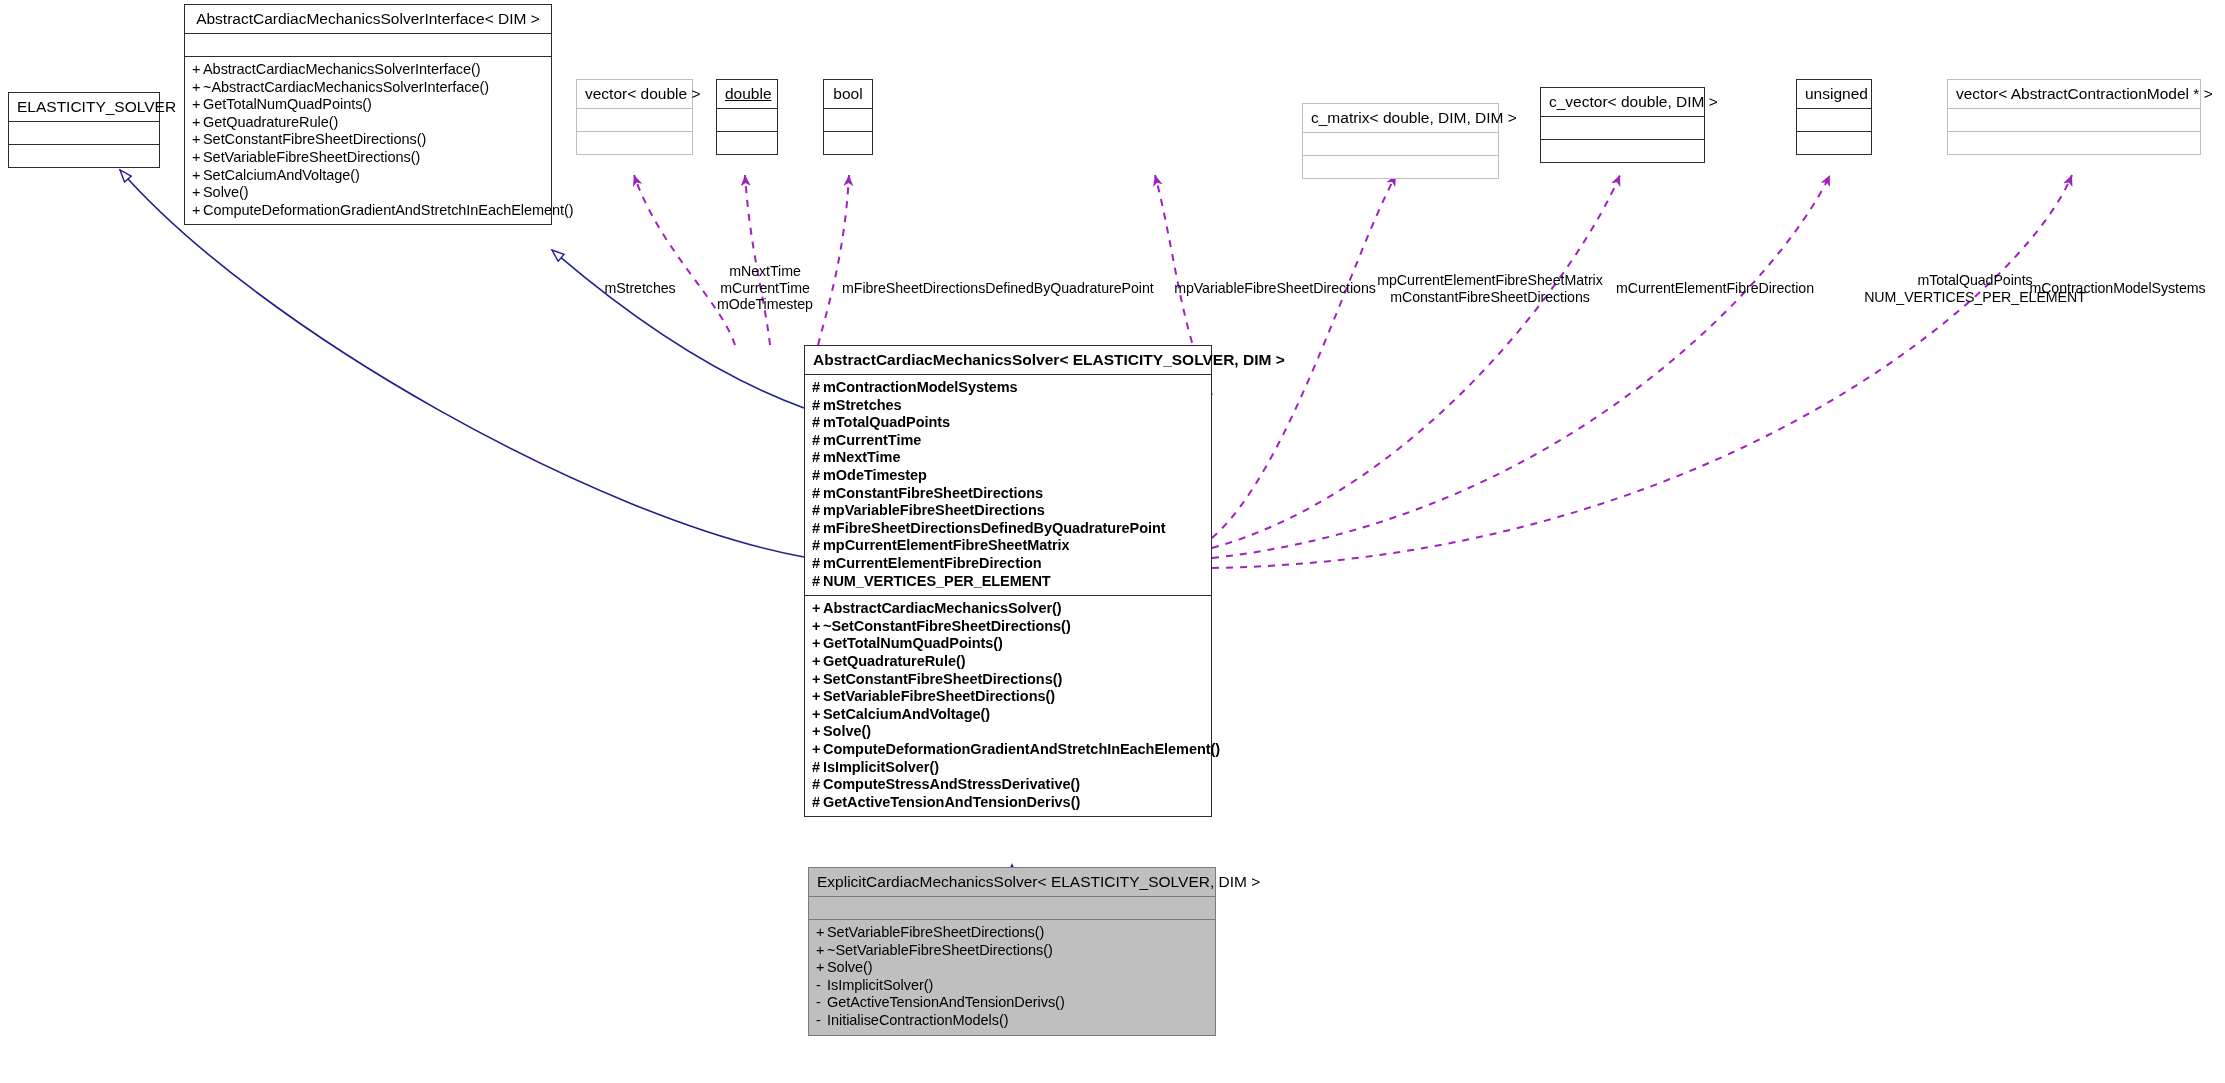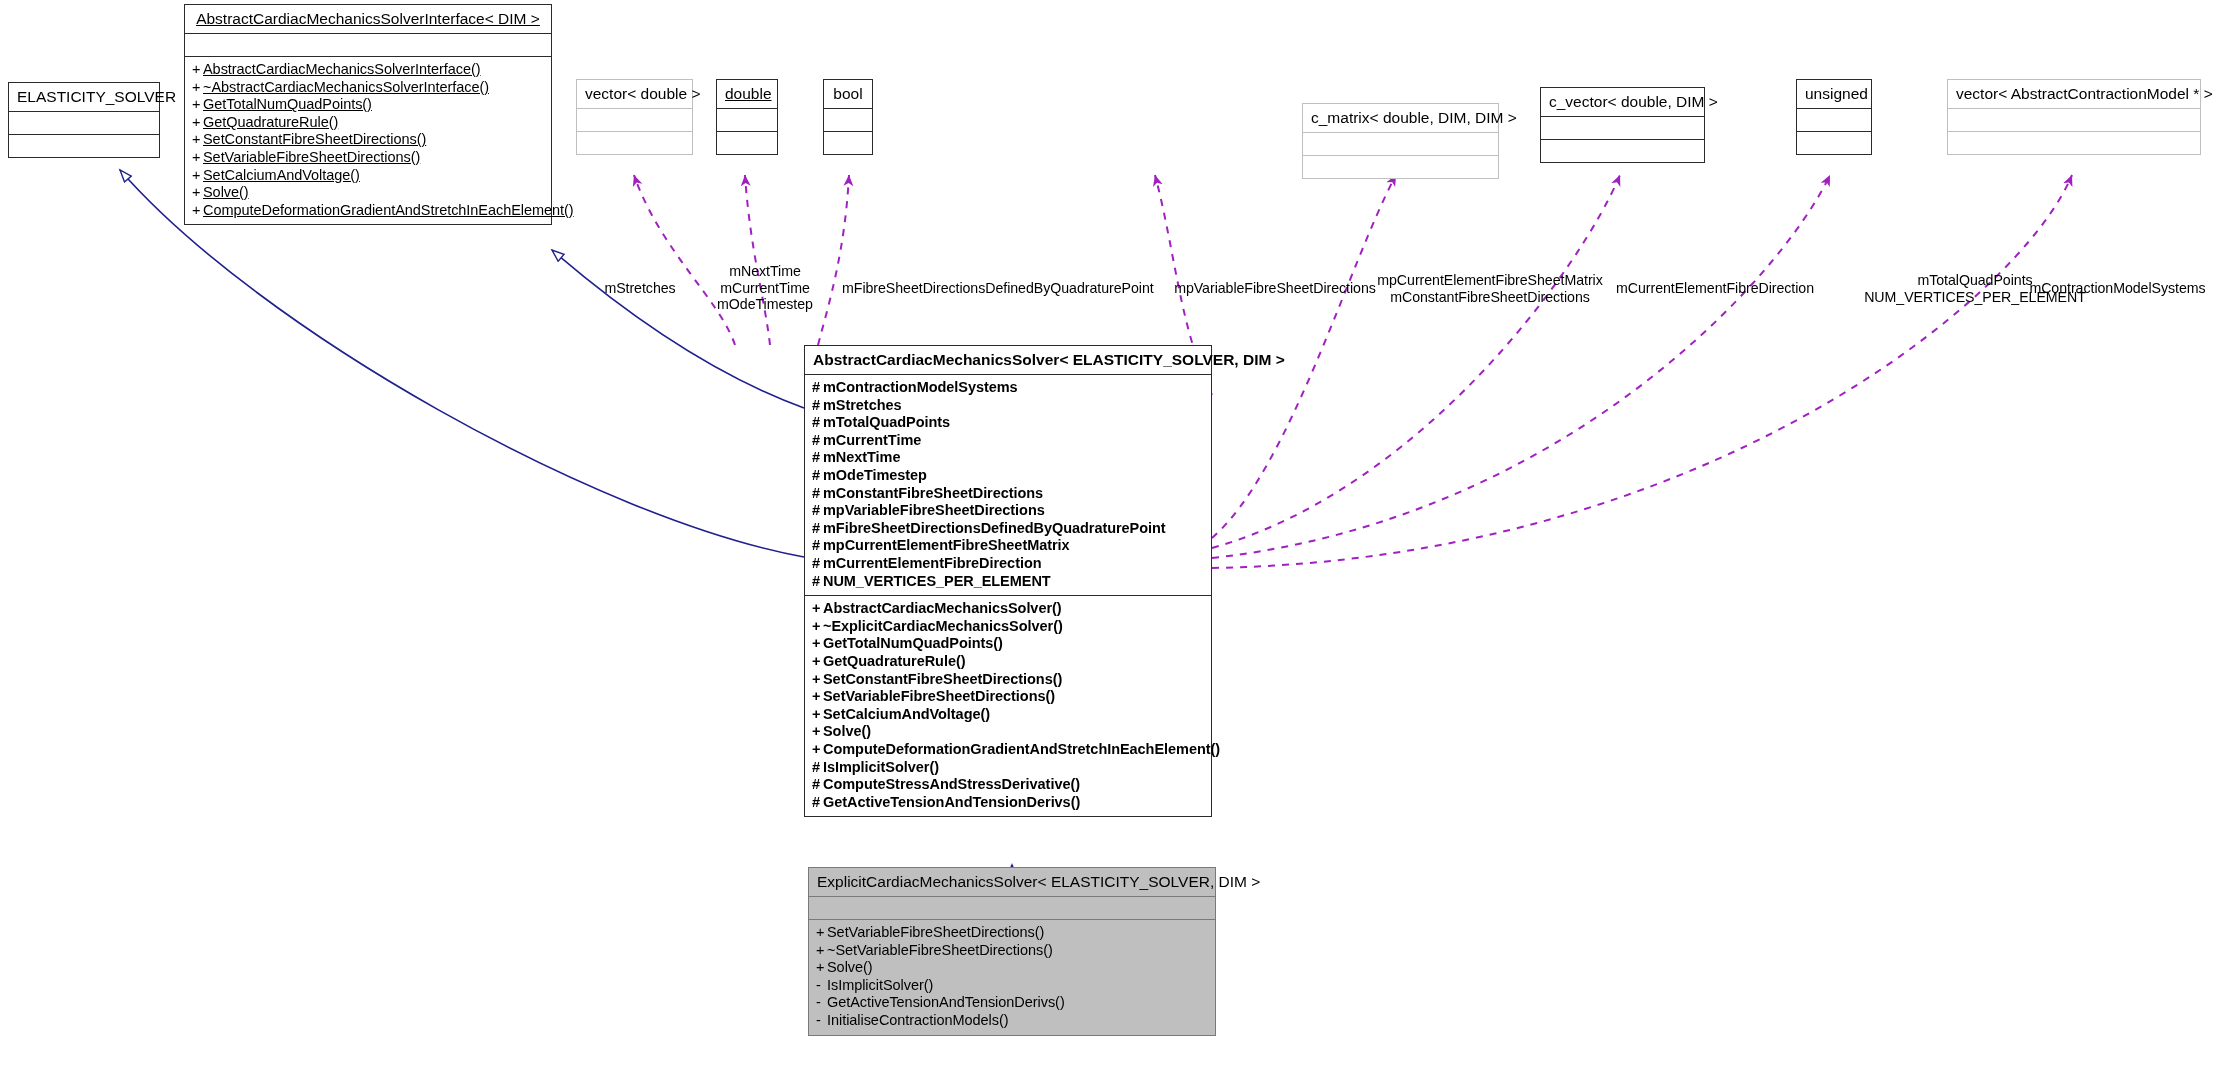"AbstractCardiacMechanicsSolverInterface<" div.umlbox { text-decoration: underline -> none }
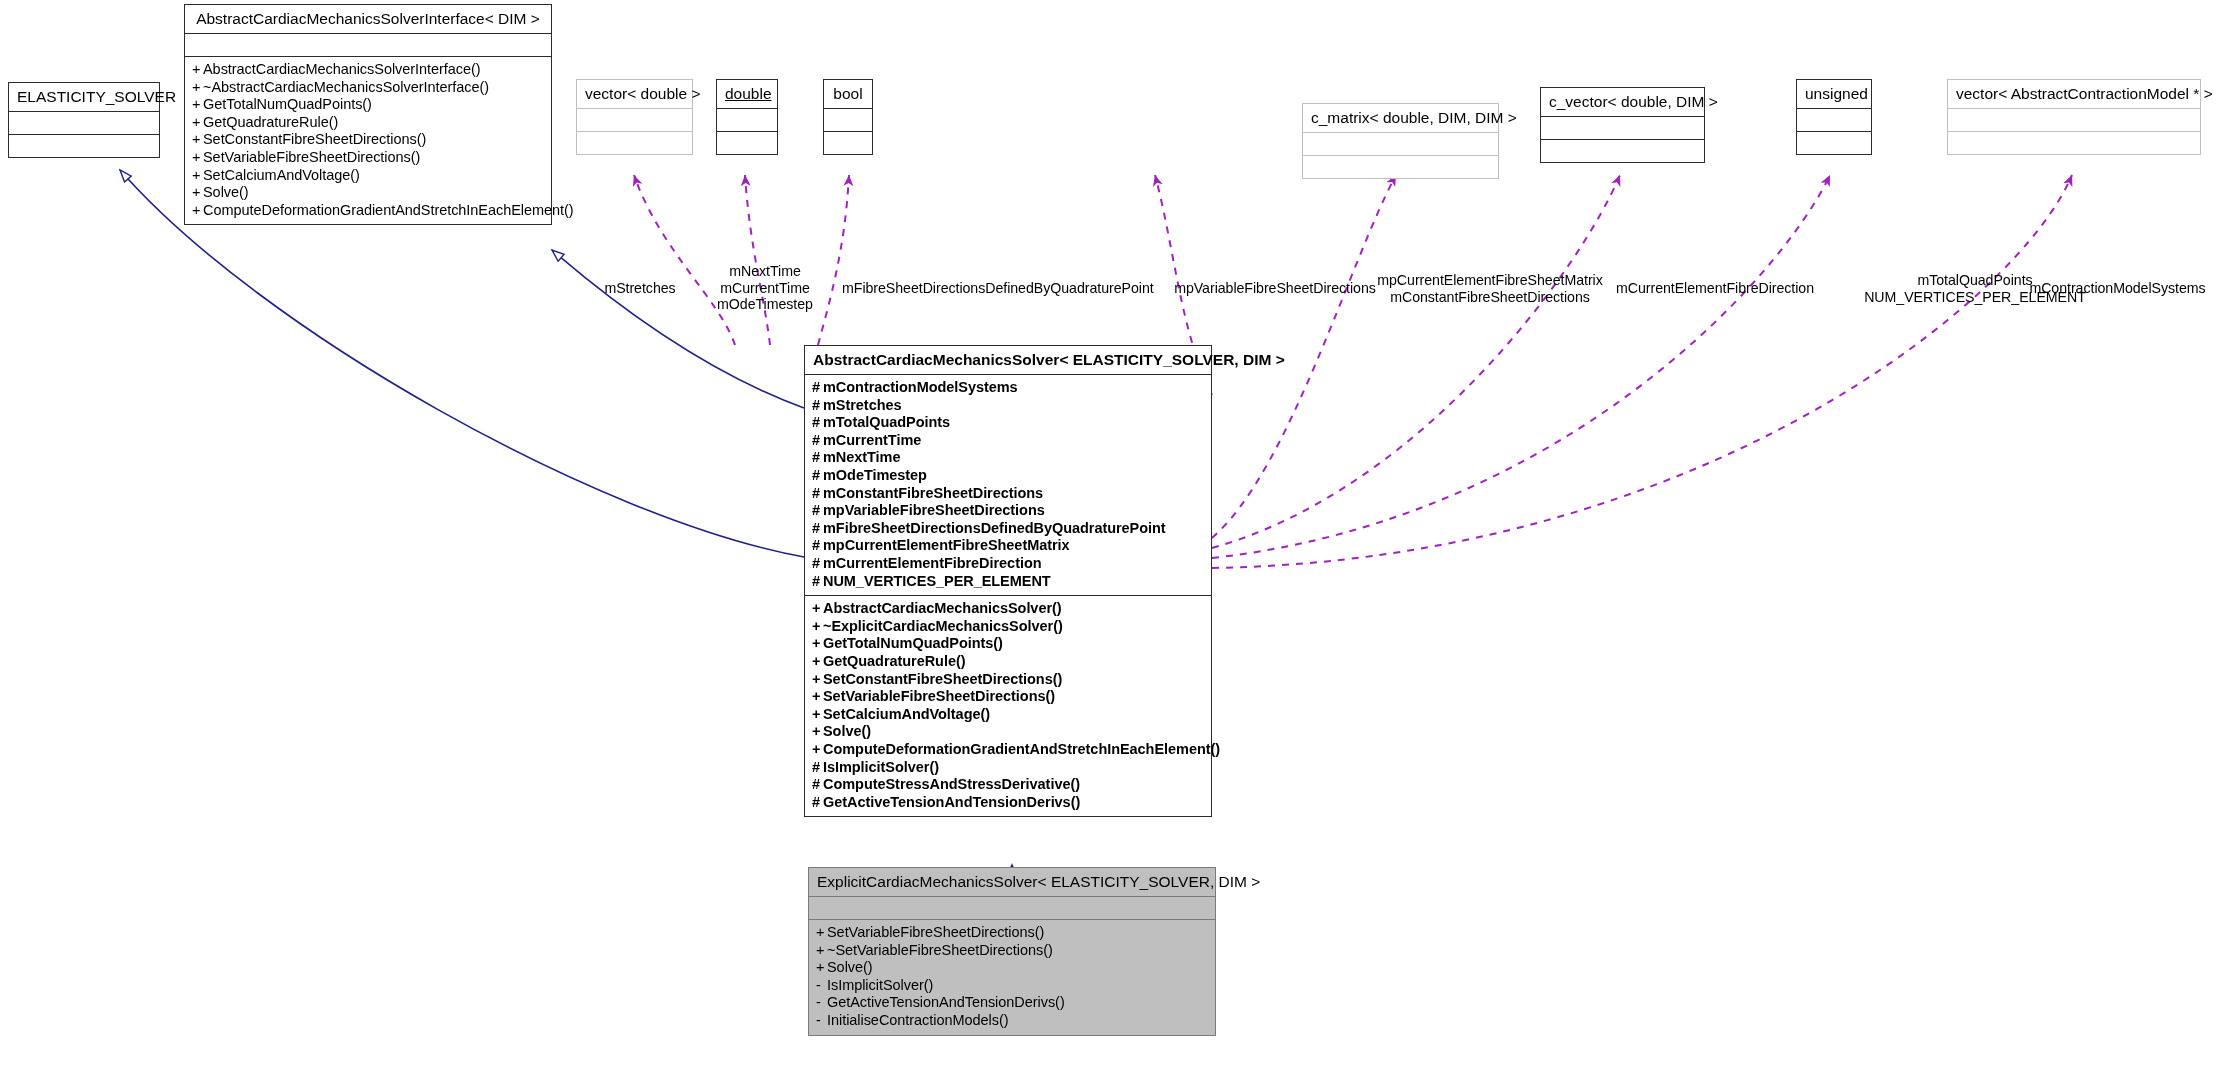"ELASTICITY_SOLVER" div.umlbox { top: 82px -> 92px }
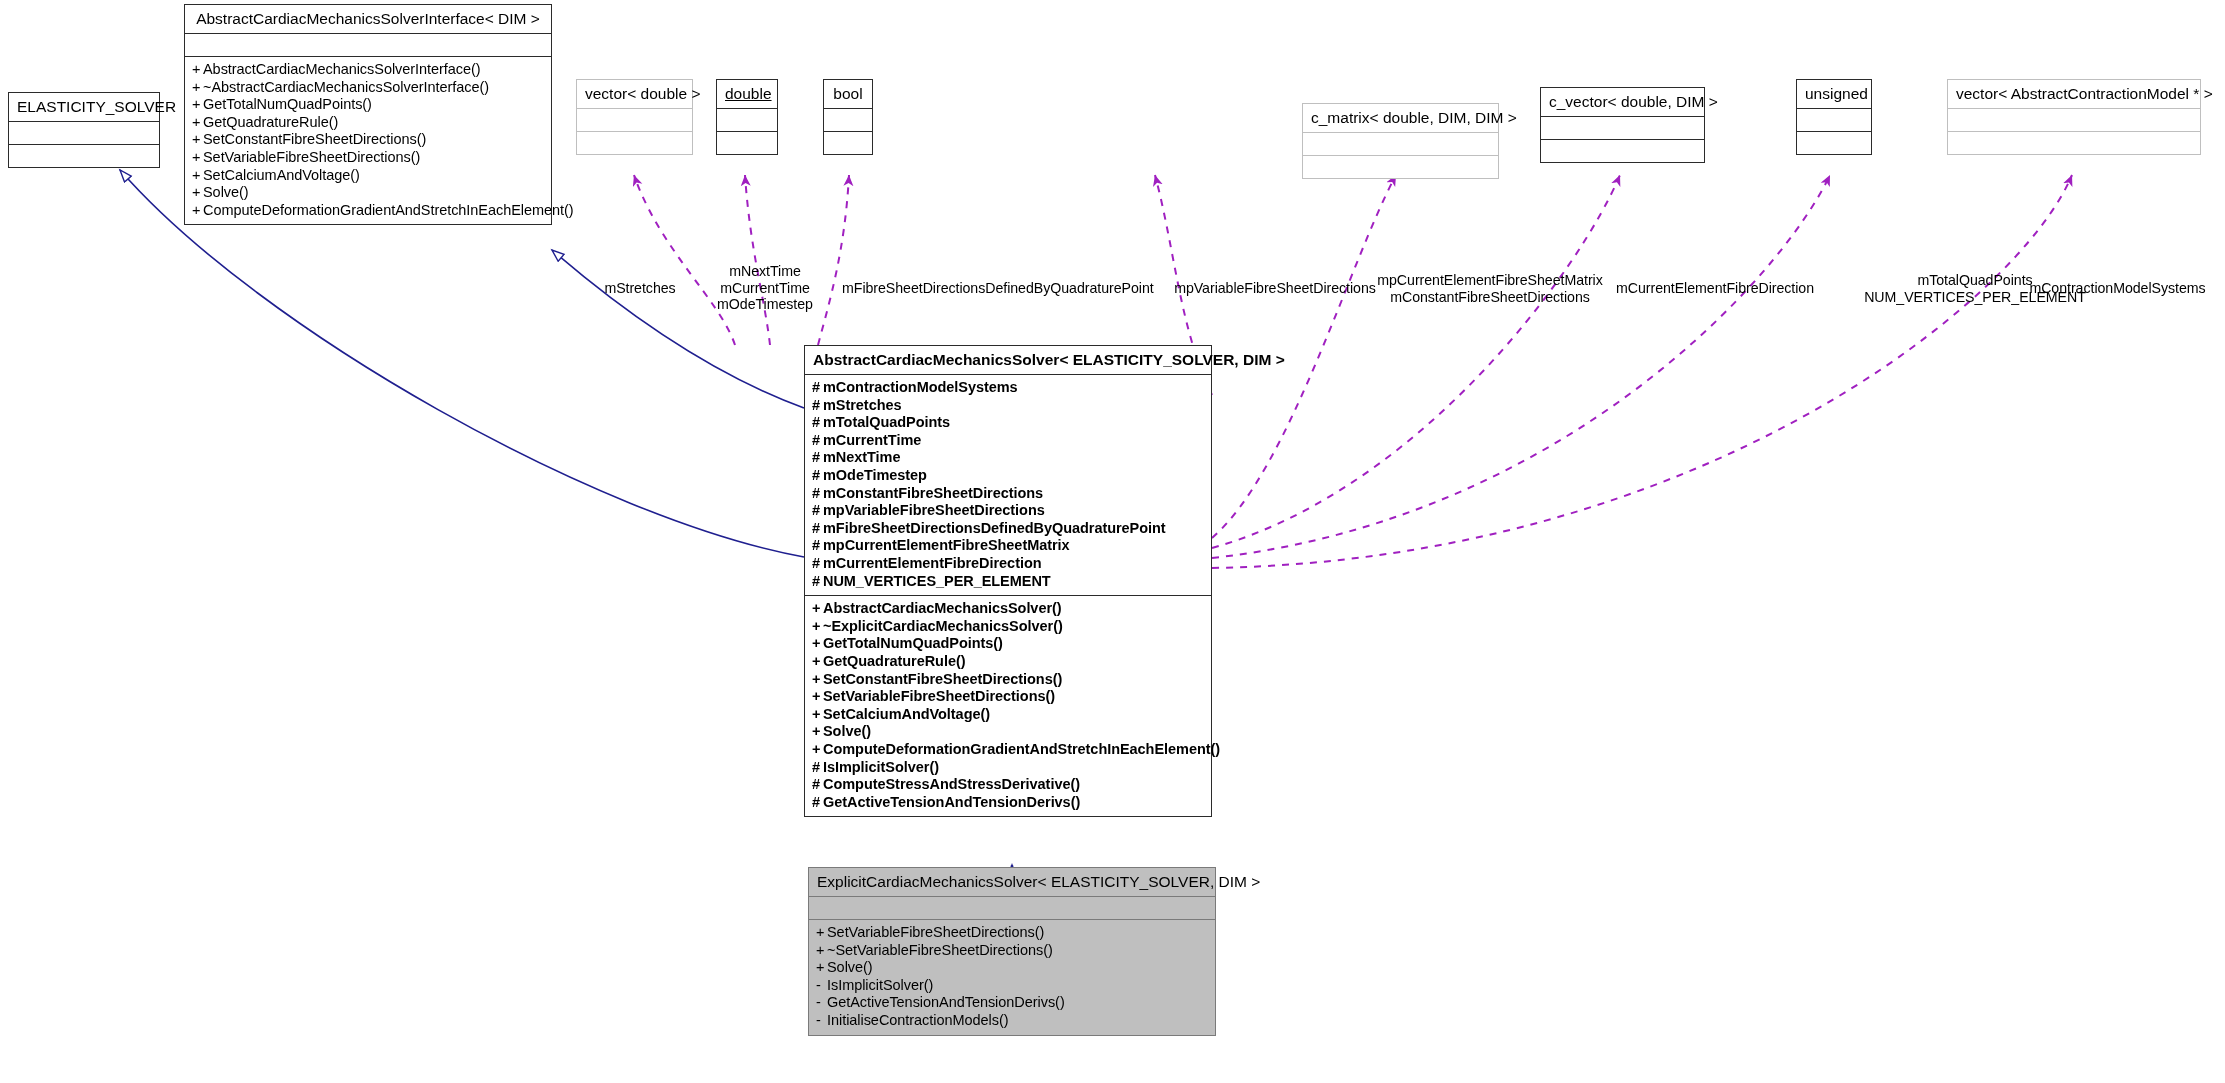"~ExplicitCardiacMechanicsSolver()" span { text: ExplicitCardiacMechanicsSolver -> SetConstantFibreSheetDirections }
